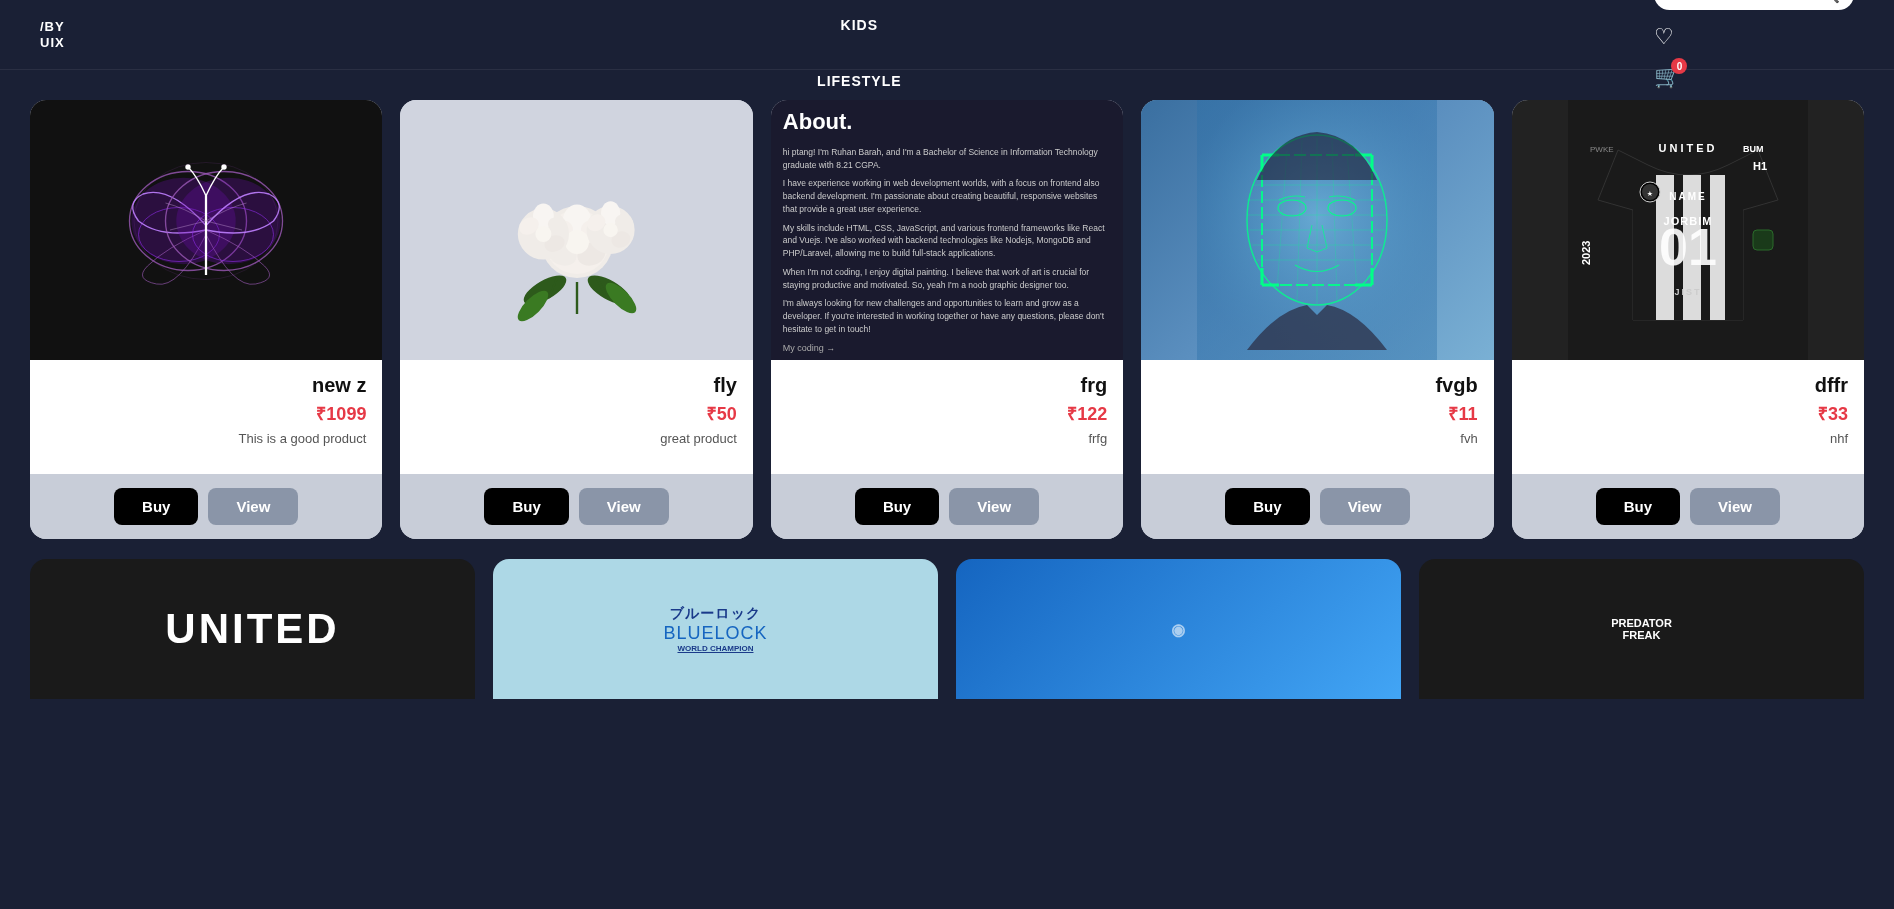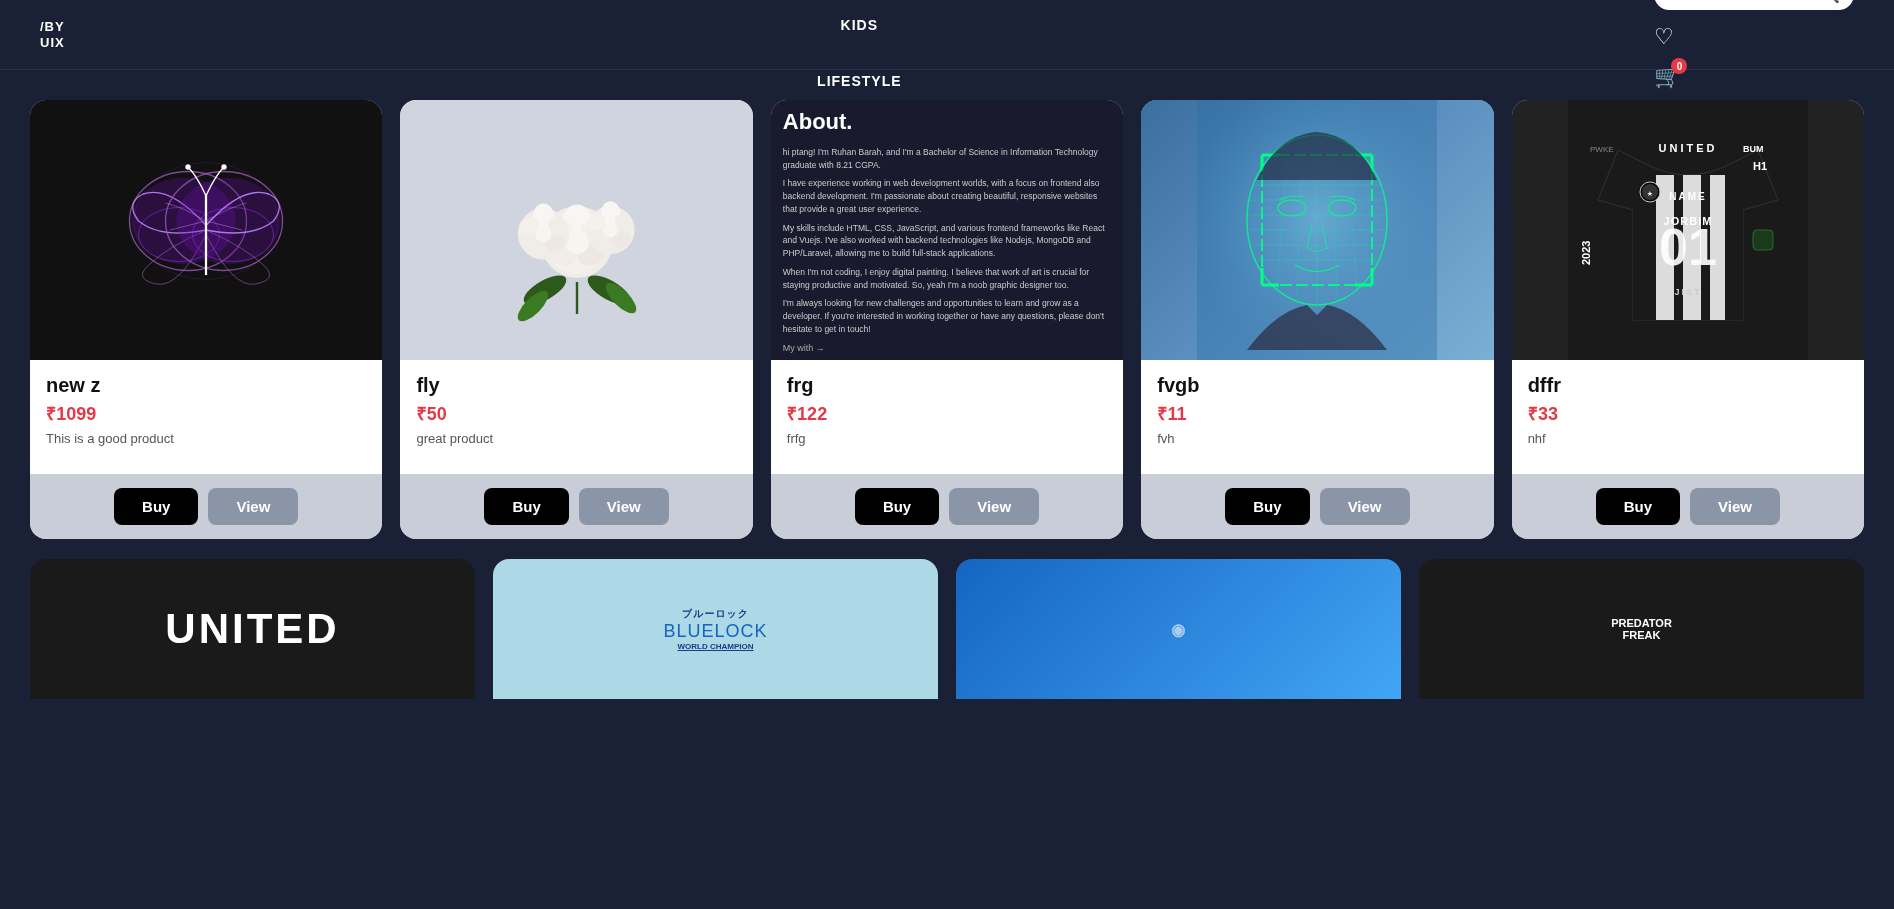"My with →" div.about-links { text: with -> coding }
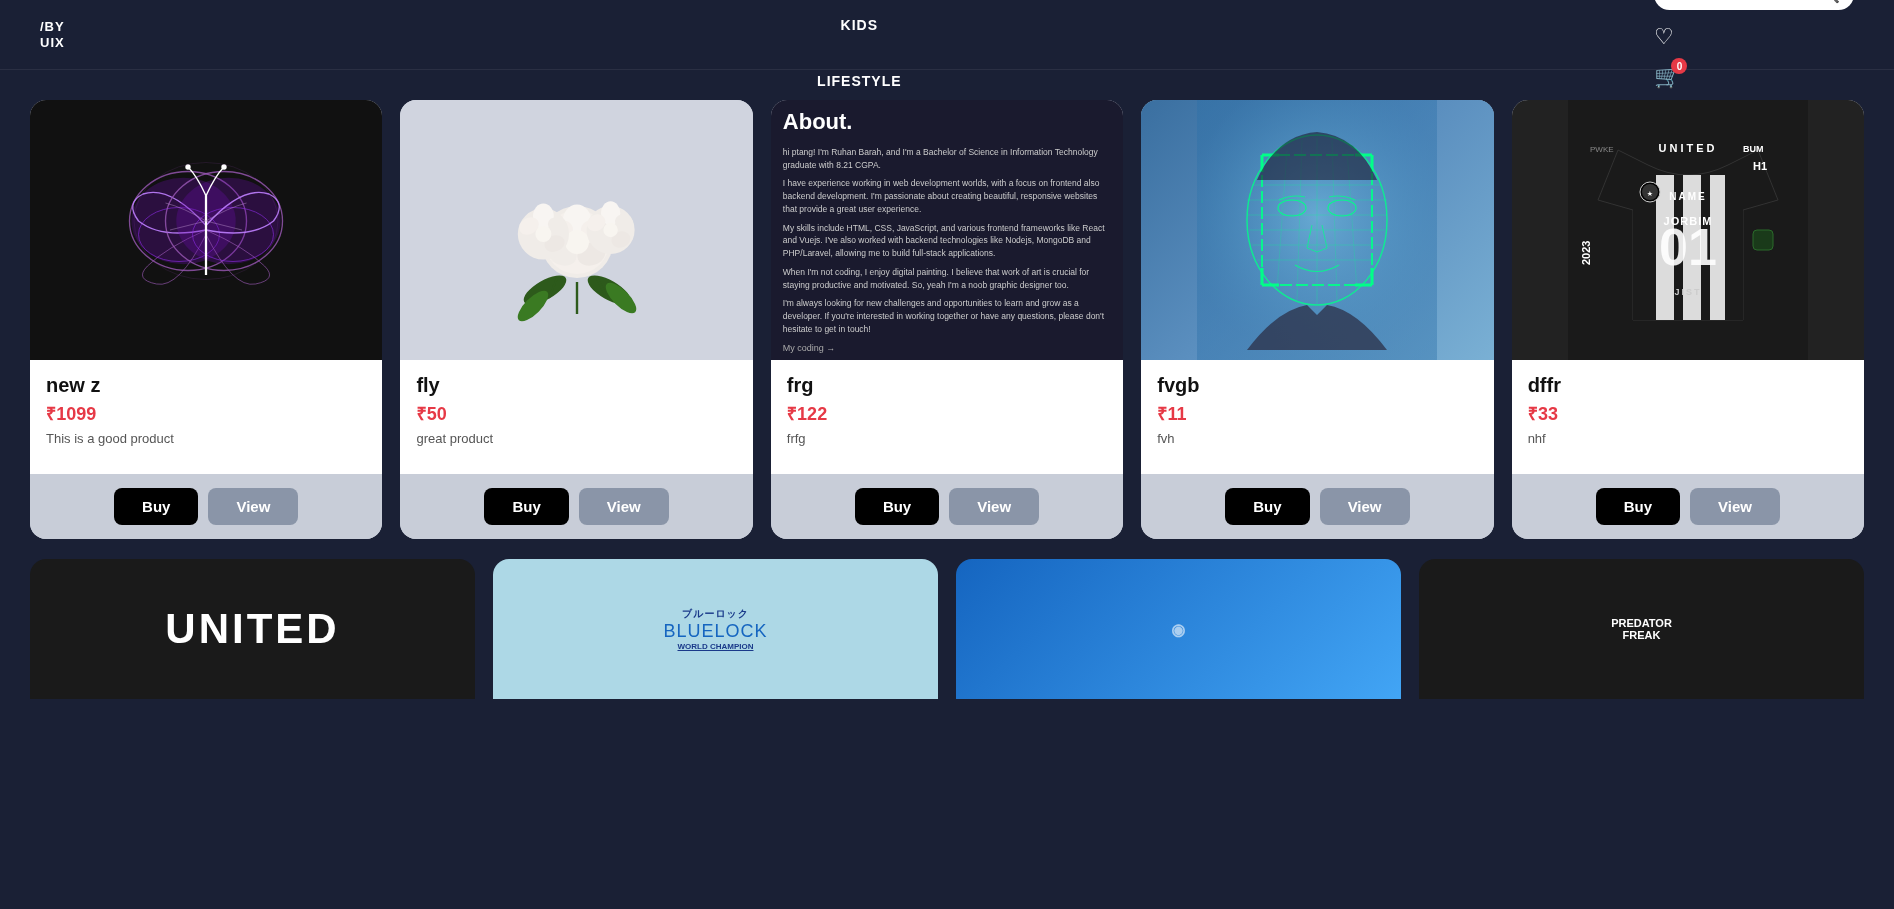"new z" .product-card-body { align-items: flex-start -> flex-end }
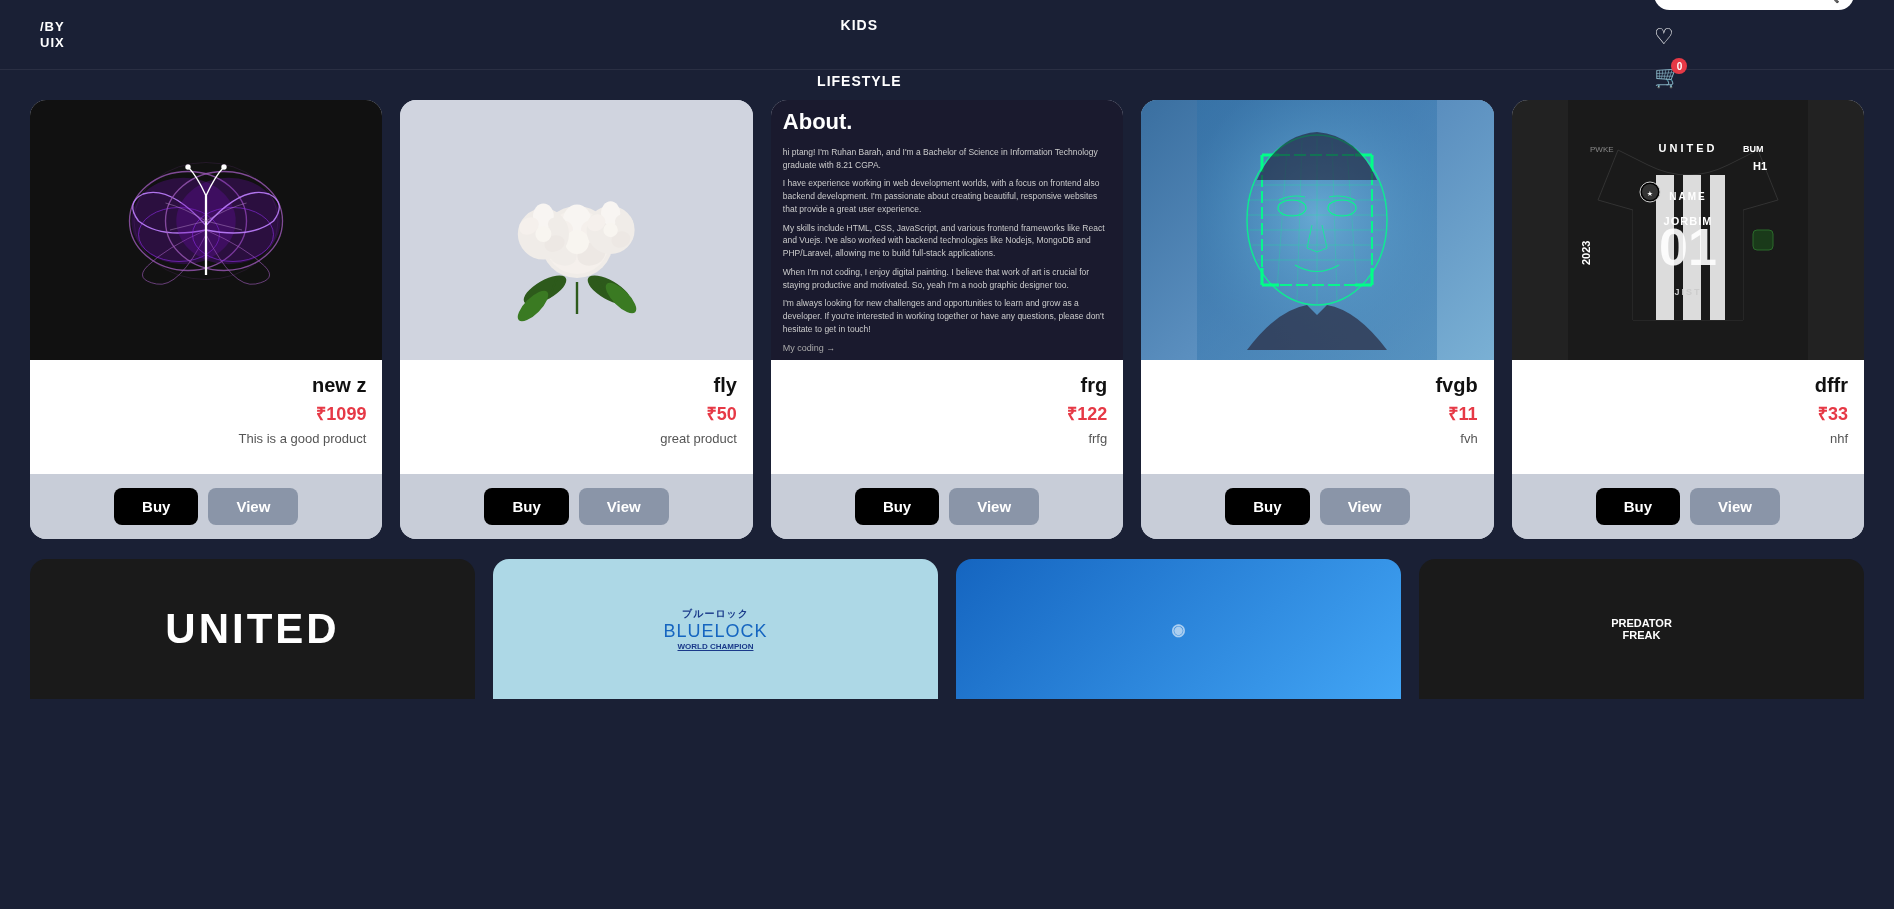"ブルーロック" div { font-size: 10px -> 14px }
